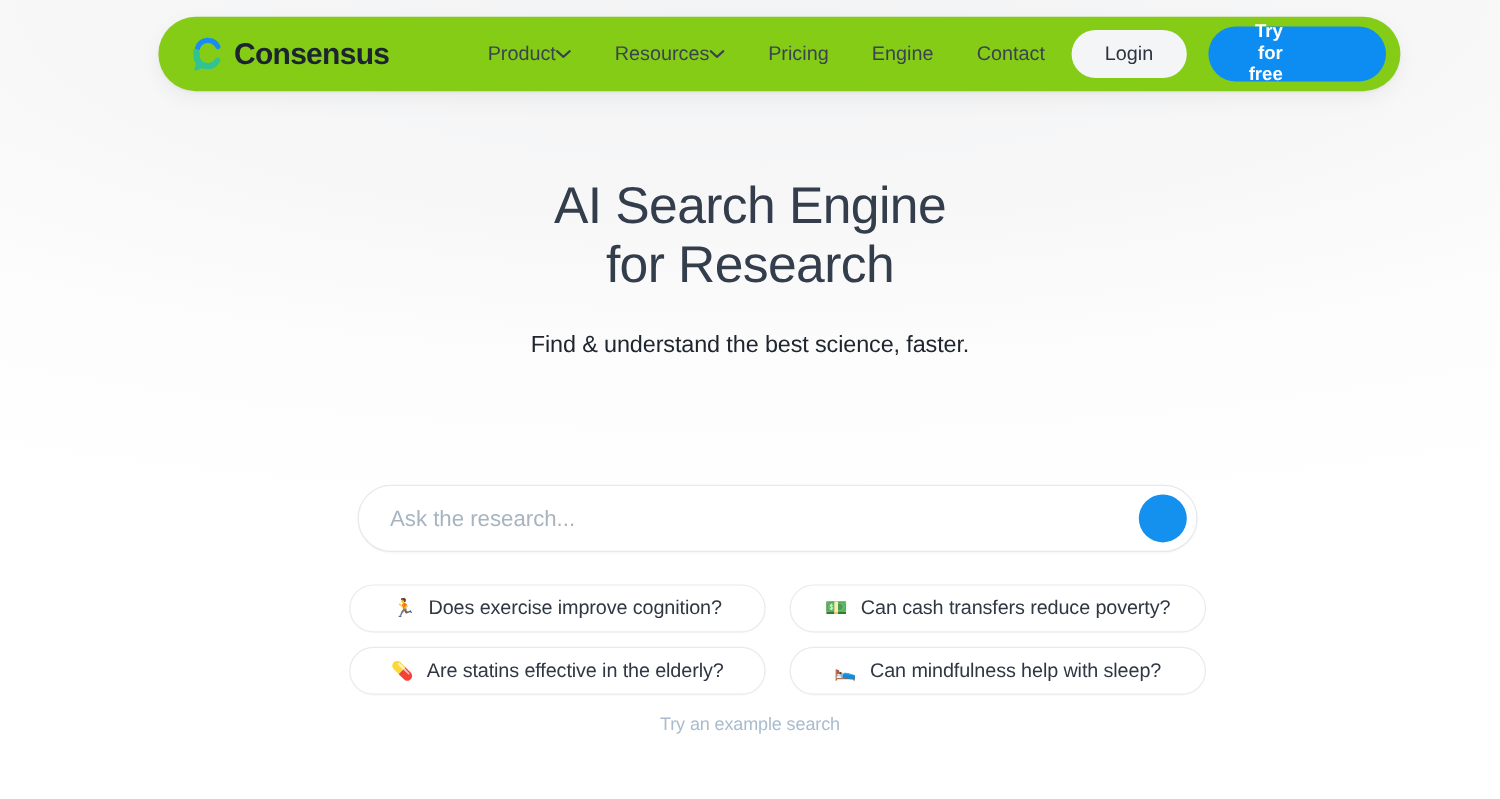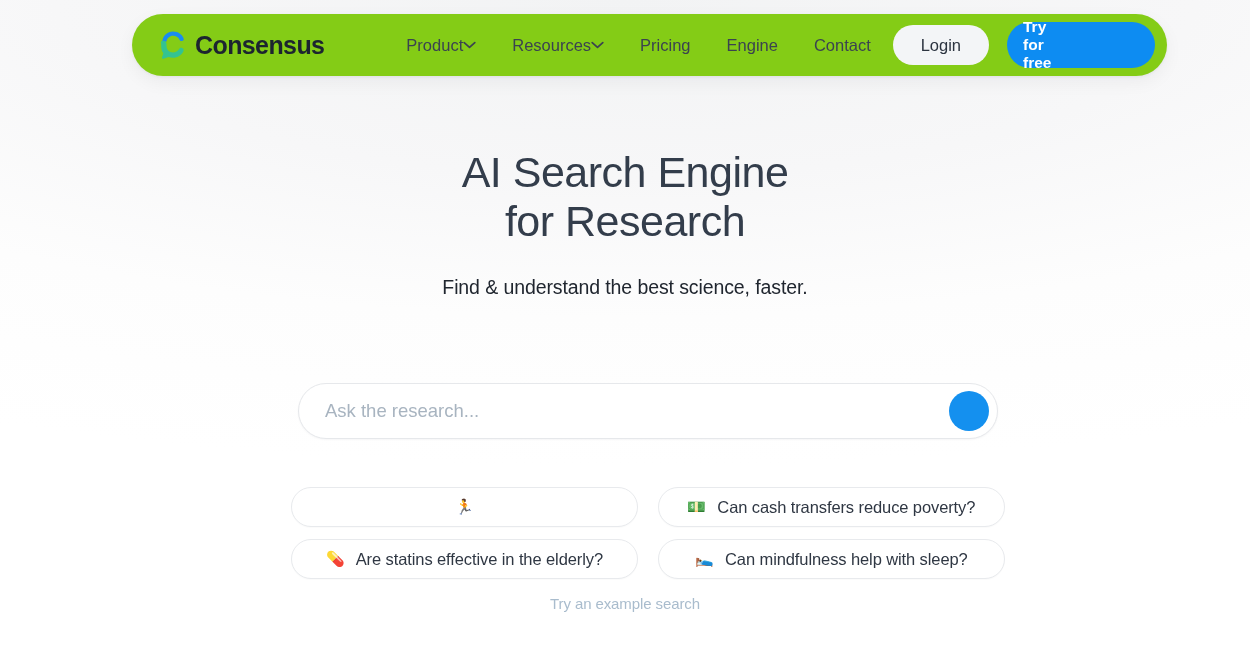"Try for free" .btn-try { text-align: left -> right }
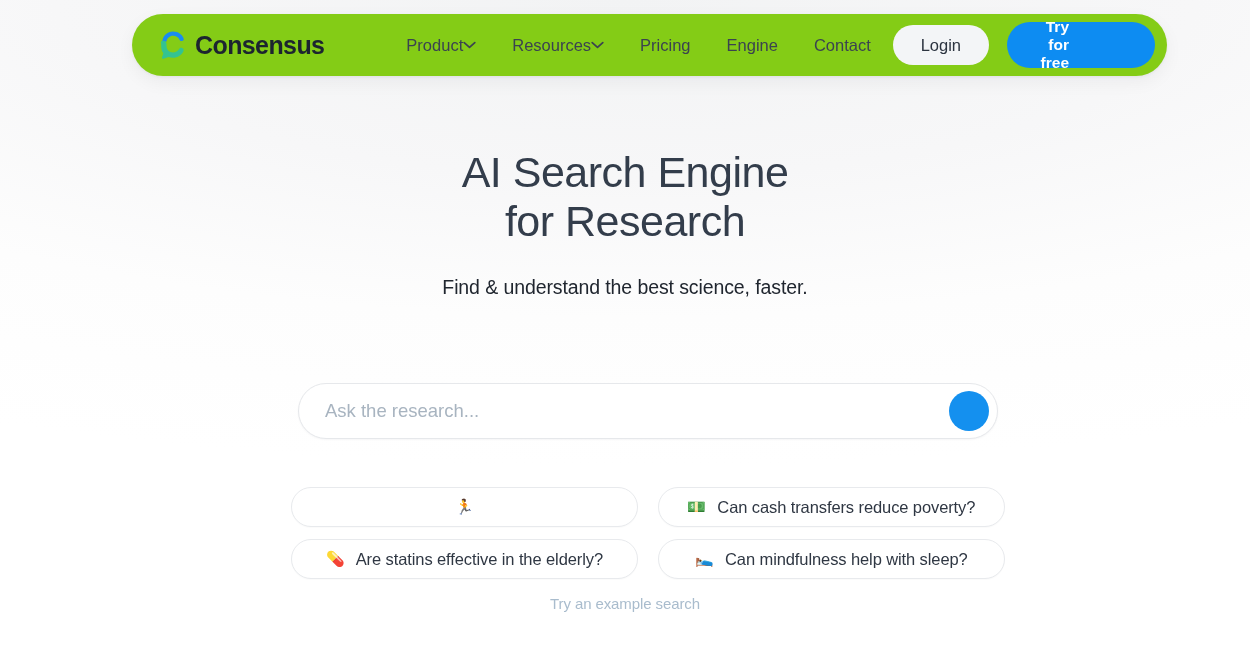"Ask the research..." .search-wrap { top: 383px -> 404px }
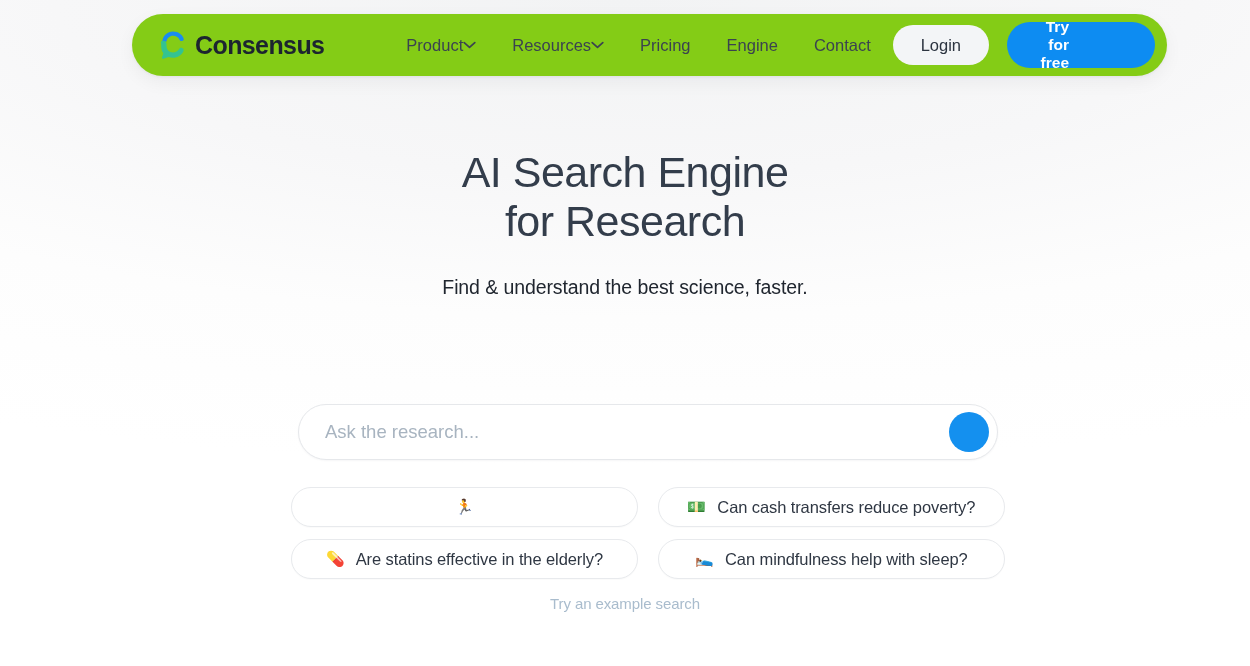"Does exercise improve cognition?" span.chip-text { html: none -> <span>Does exercise improve cognition?</span> }
